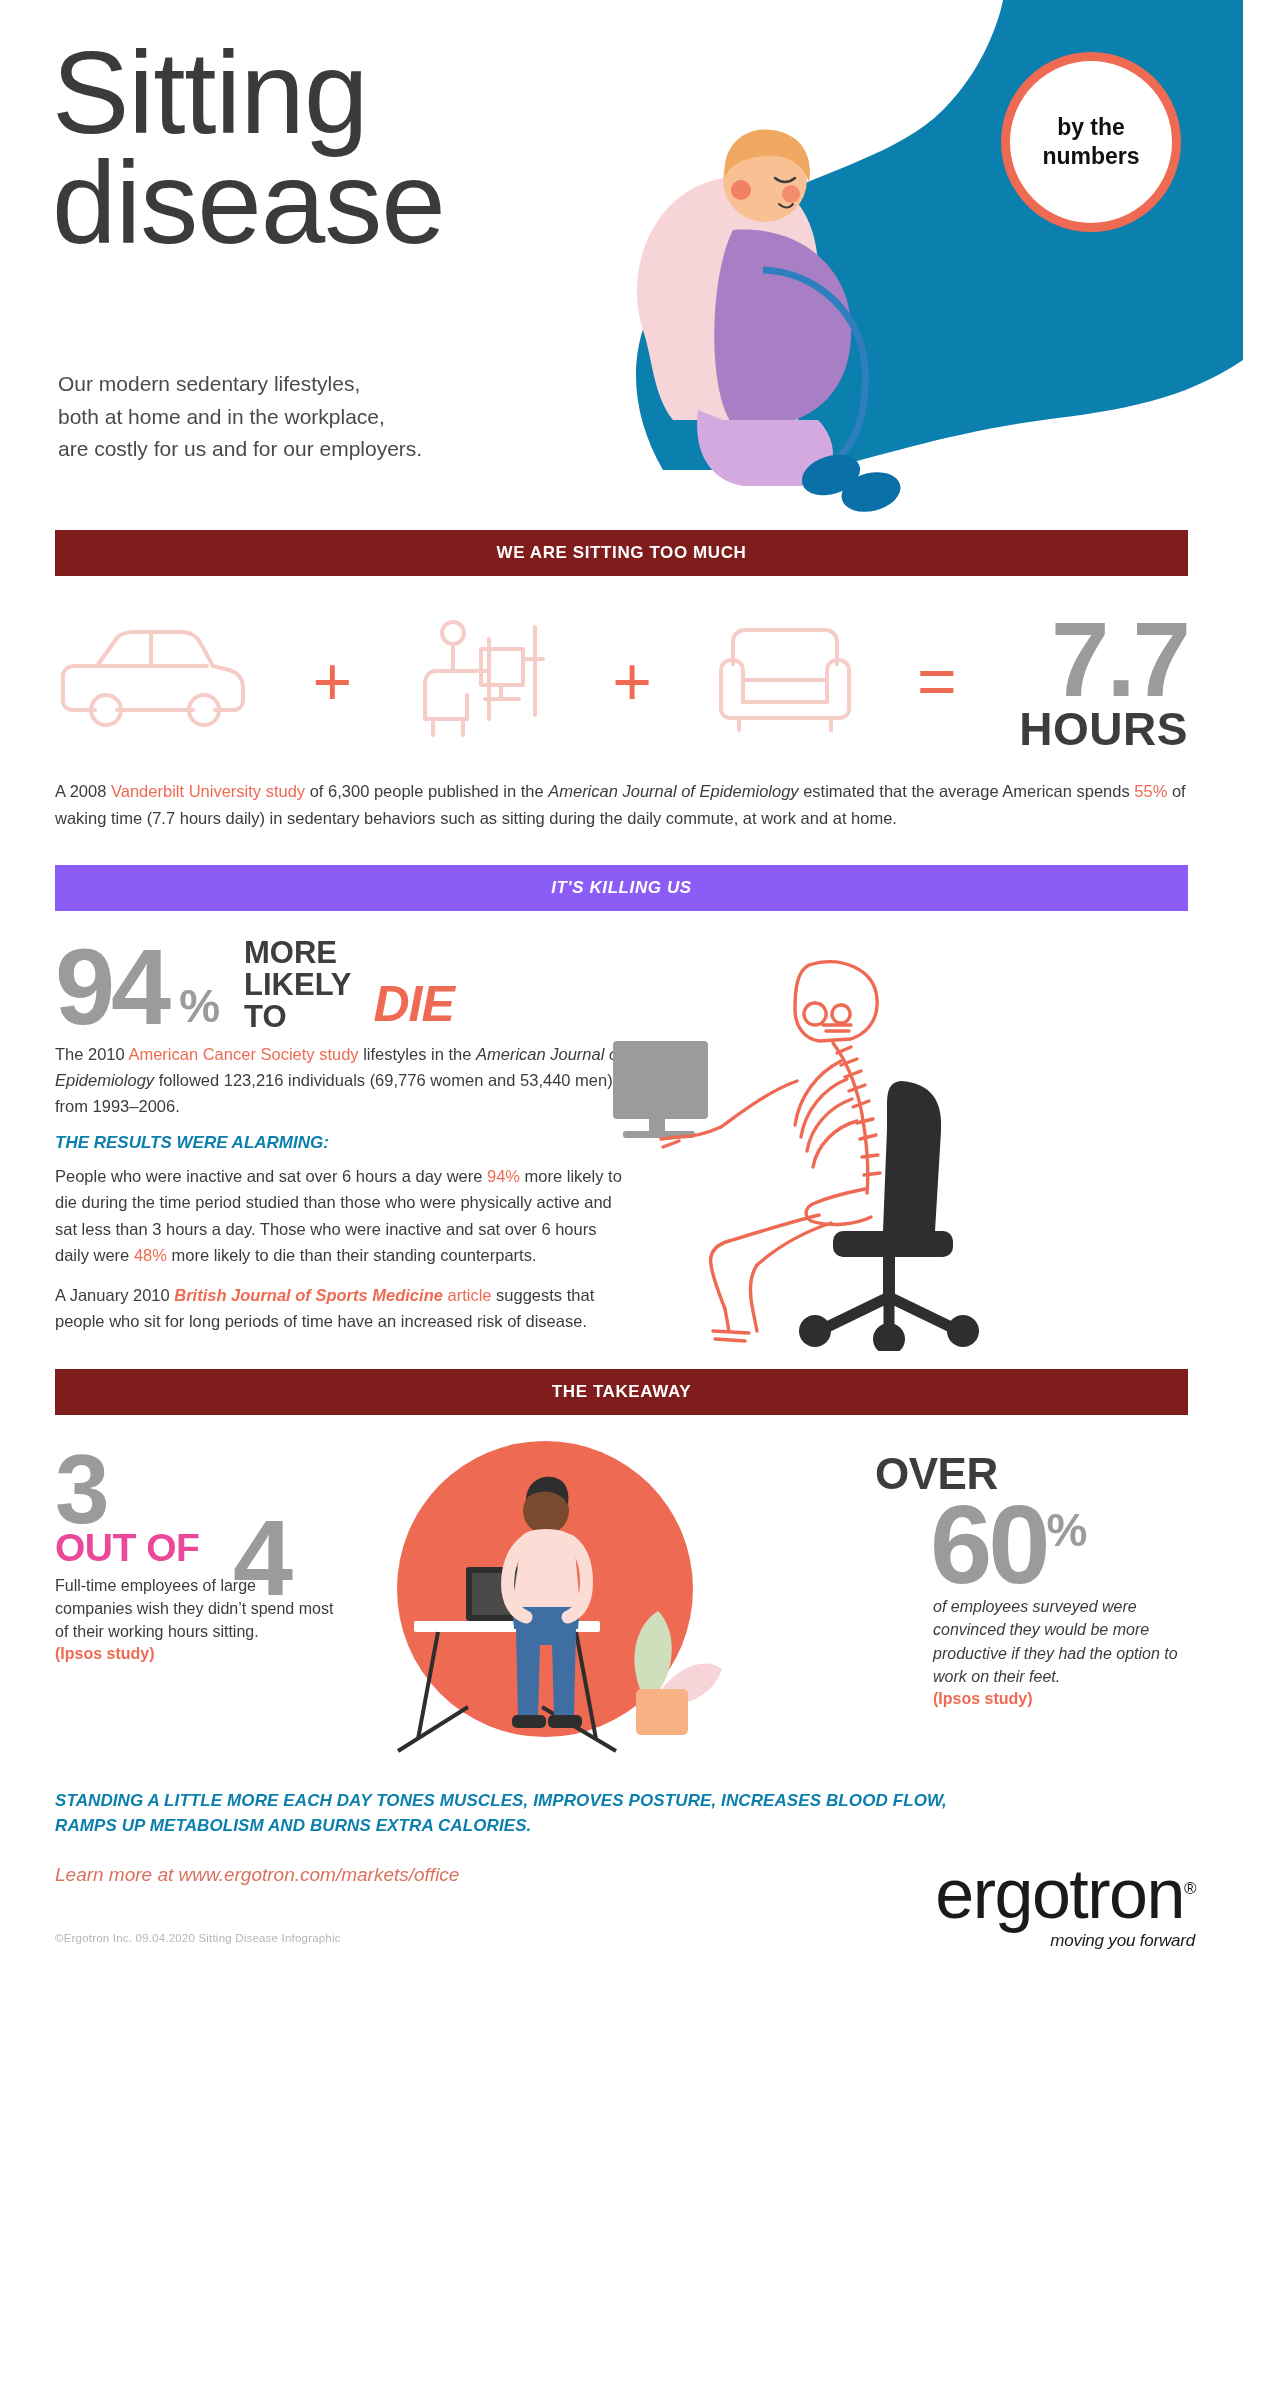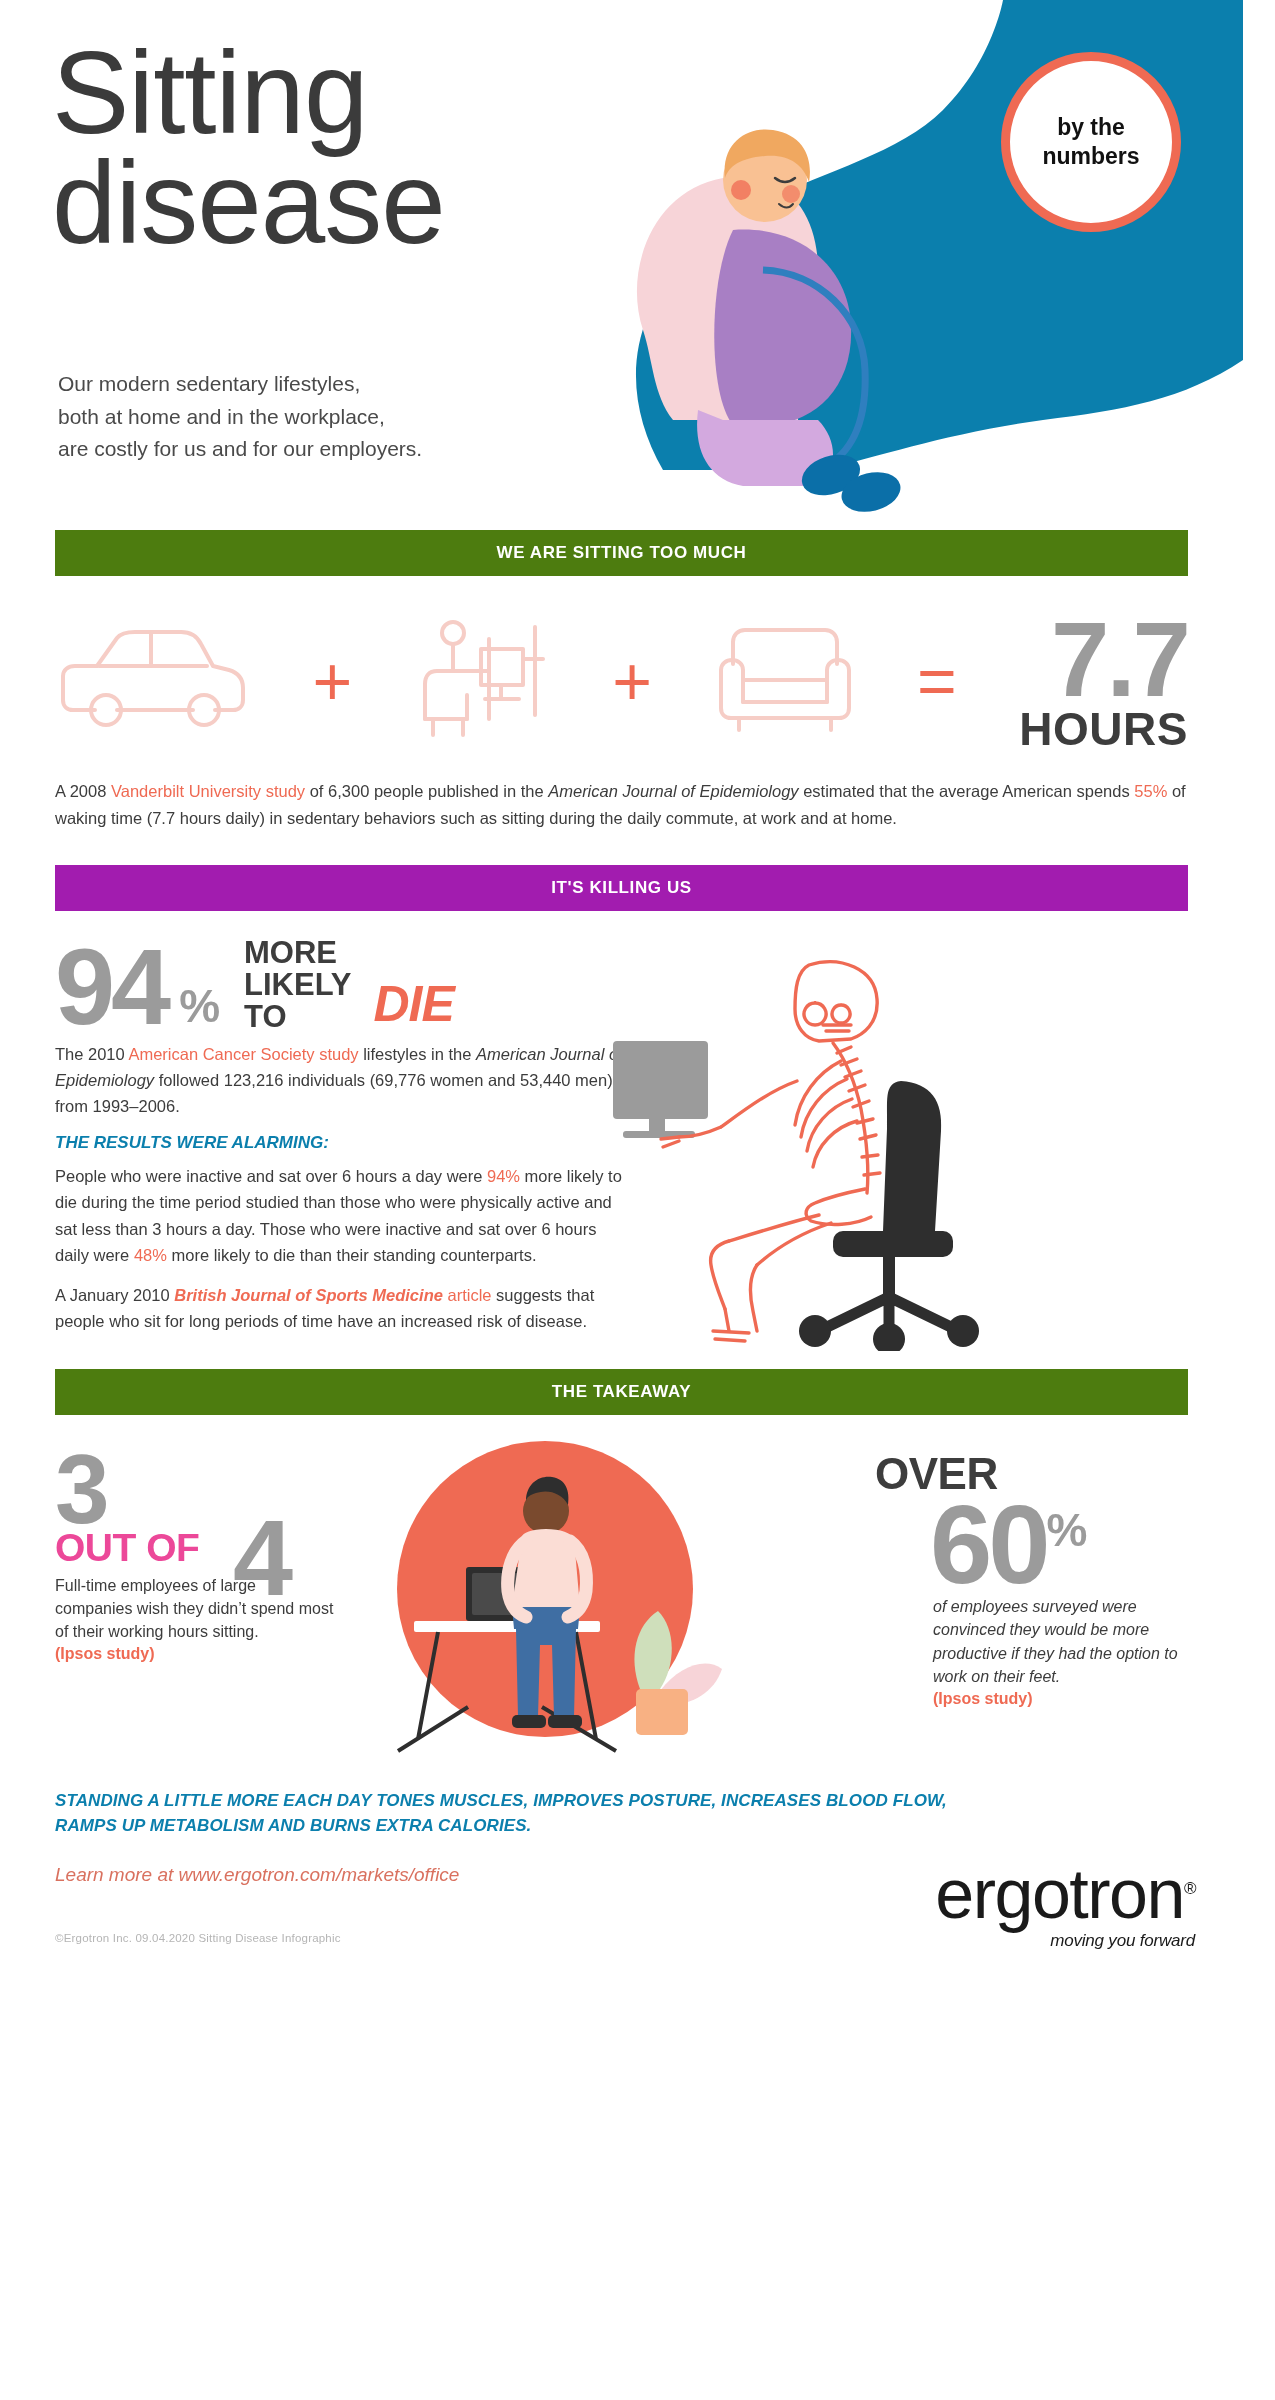"WE ARE SITTING TOO MUCH" .banner-dark { background: #4d7c0f -> #7f1d1d }
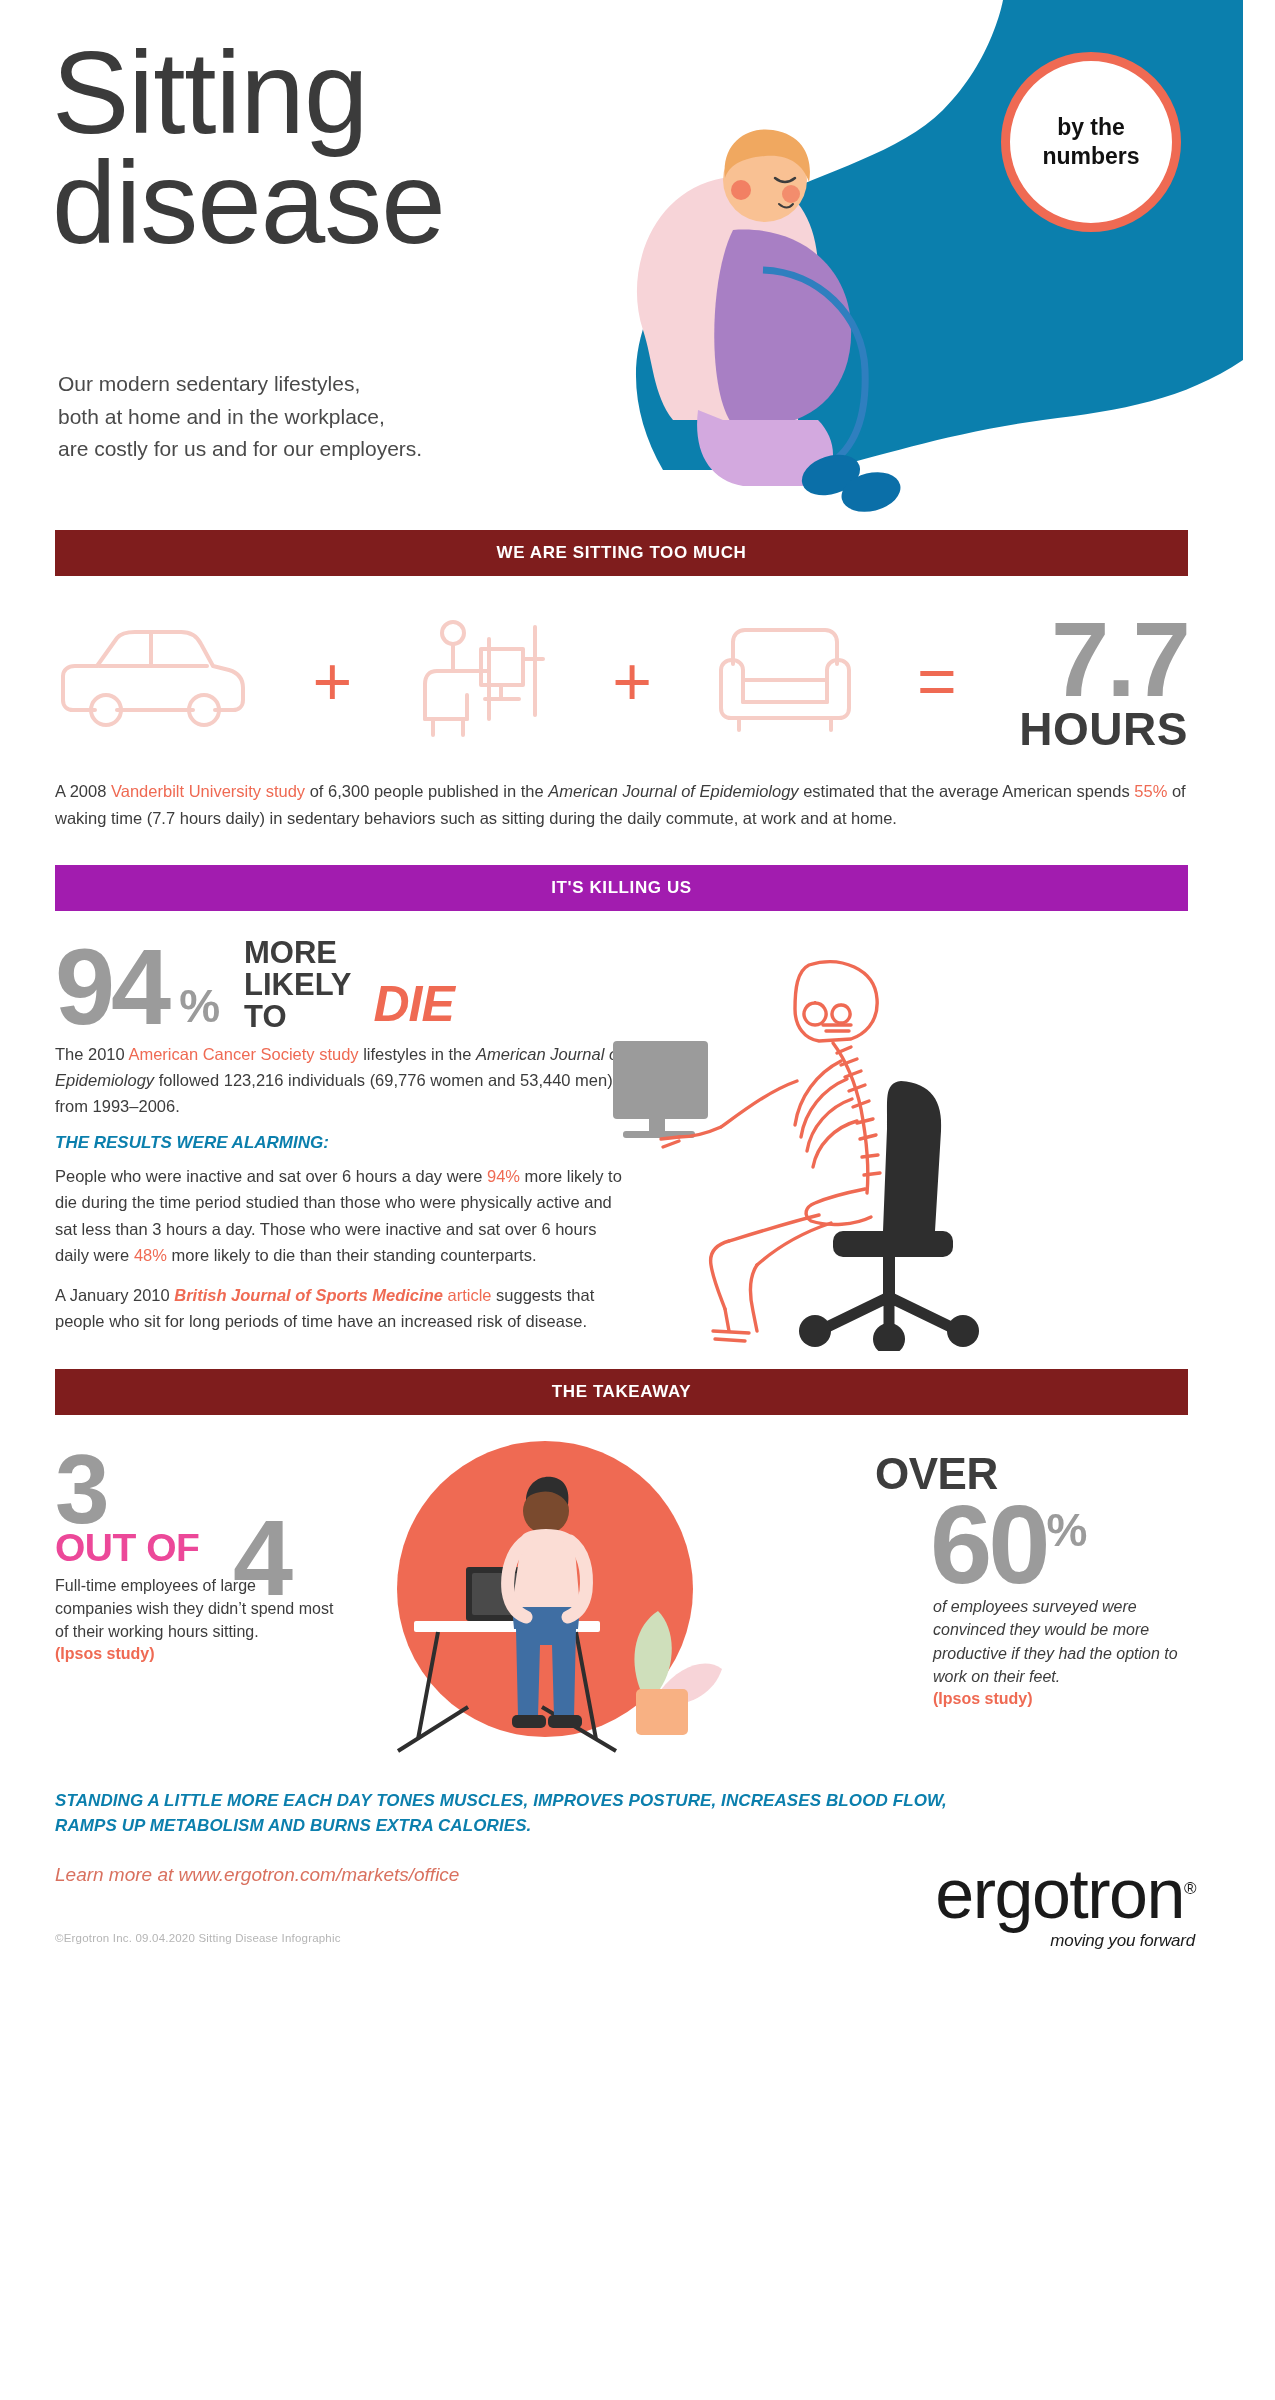"IT'S KILLING US" .banner-blue { background: #a21caf -> #8b5cf6; font-style: none -> italic }
